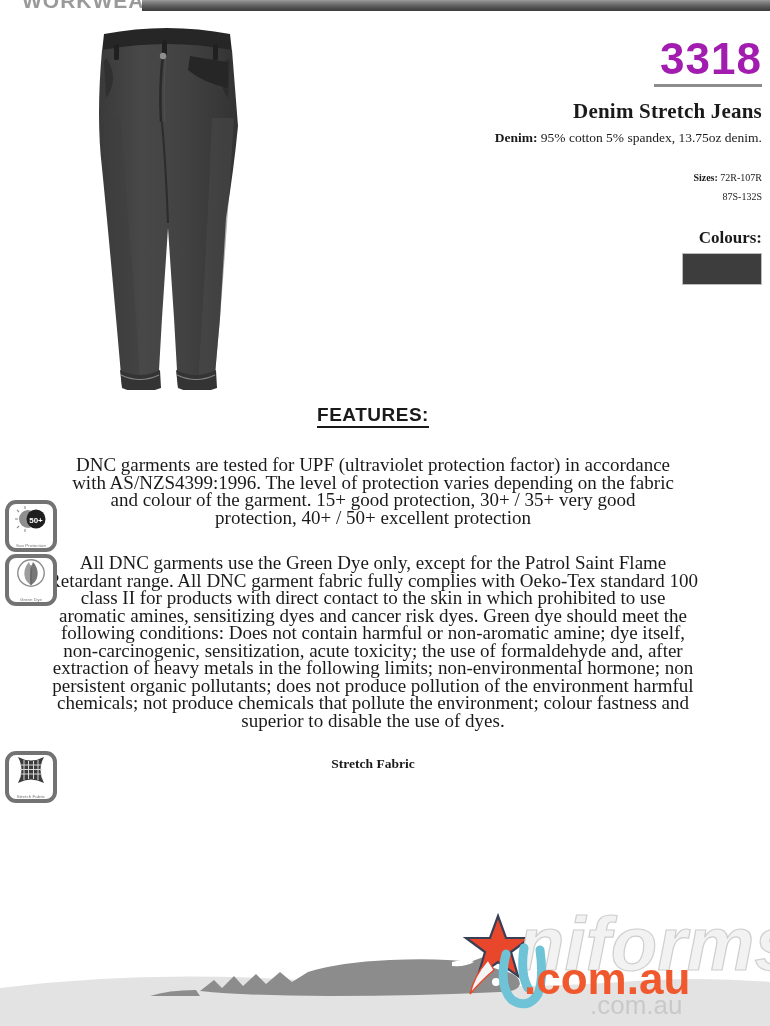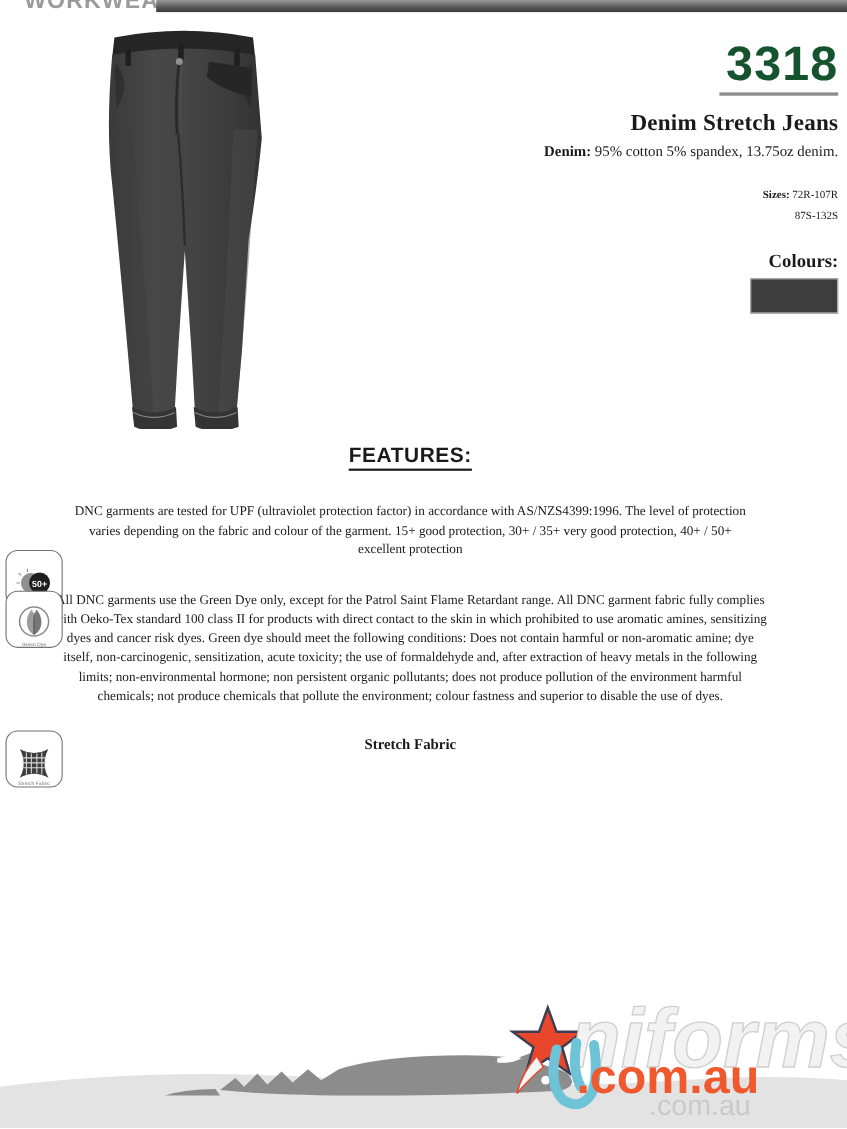"3318" .style-code { color: #14532d -> #a21caf }
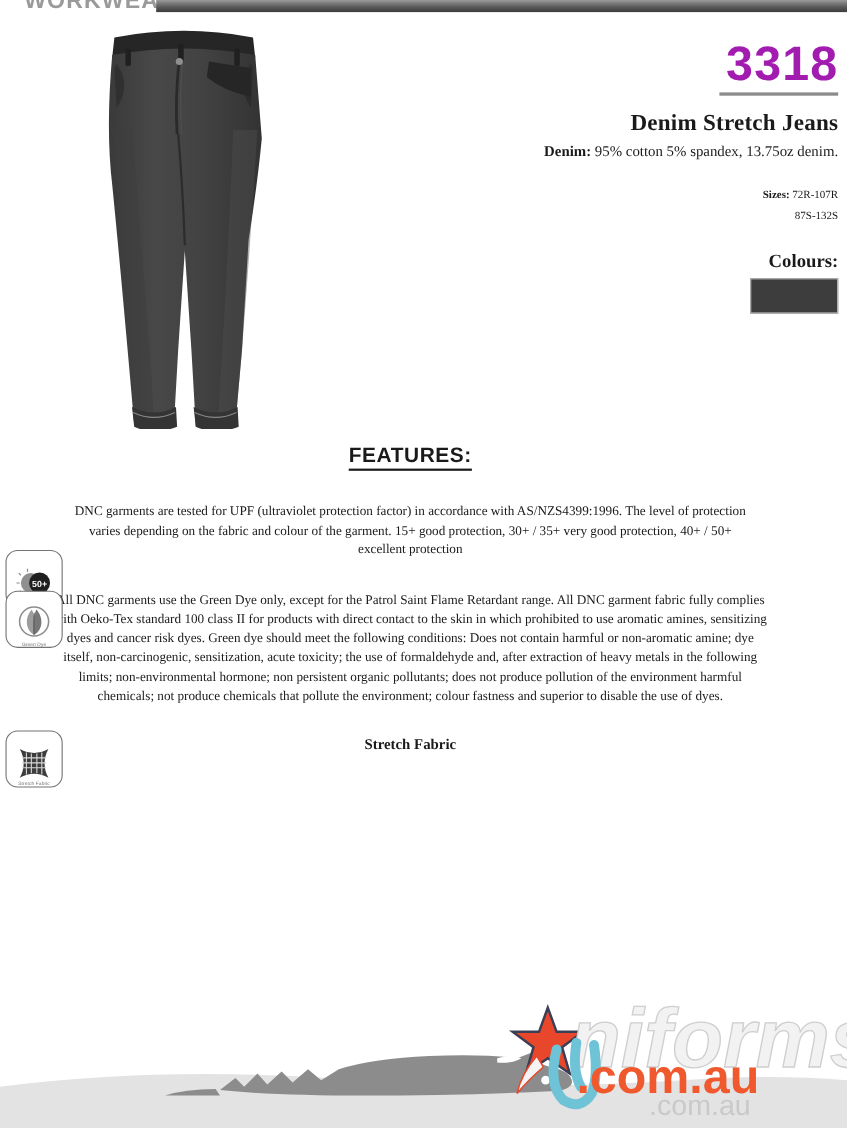"DNC garments are tested for" .feature-text { font-size: 12px -> 19px }
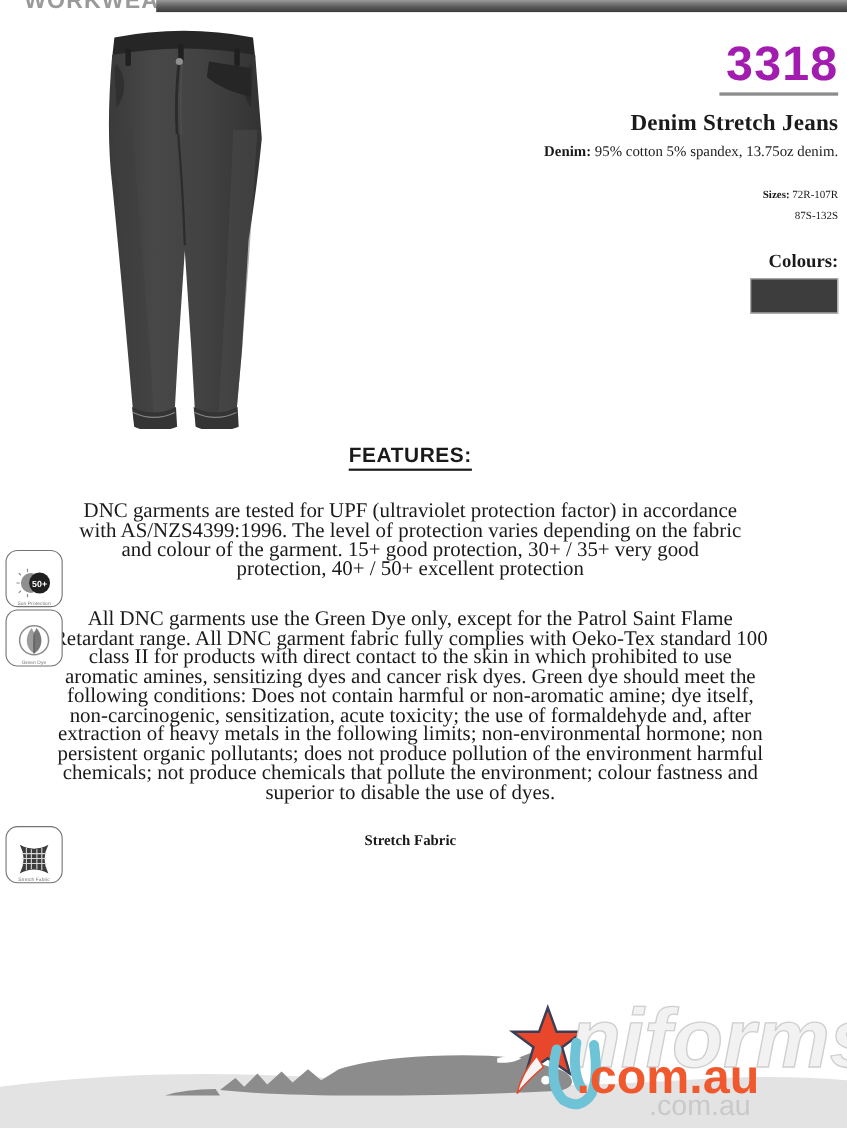"50+" .icon-badge { border: 1px solid #737373 -> 4px solid #737373; justify-content: flex-end -> space-between }
